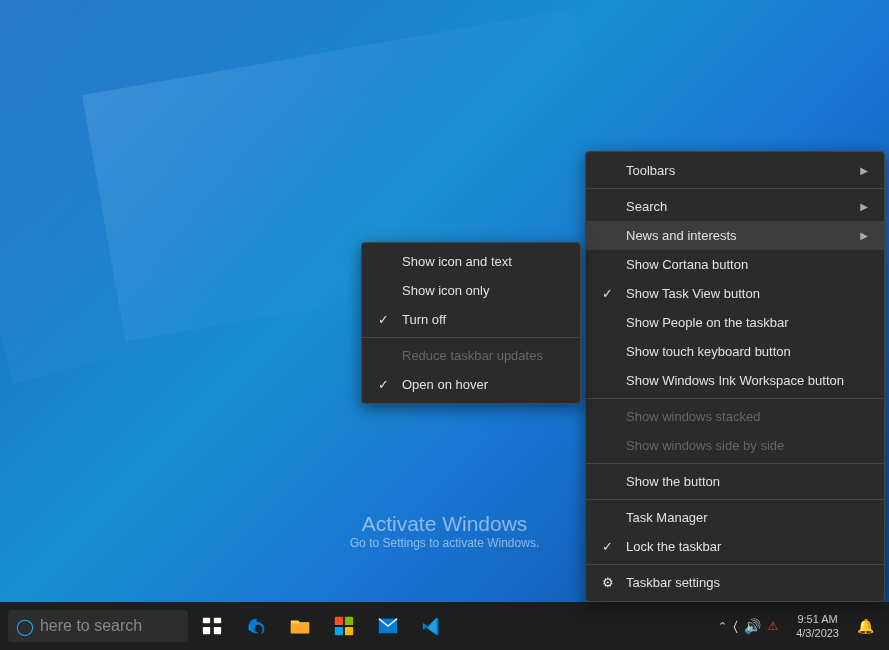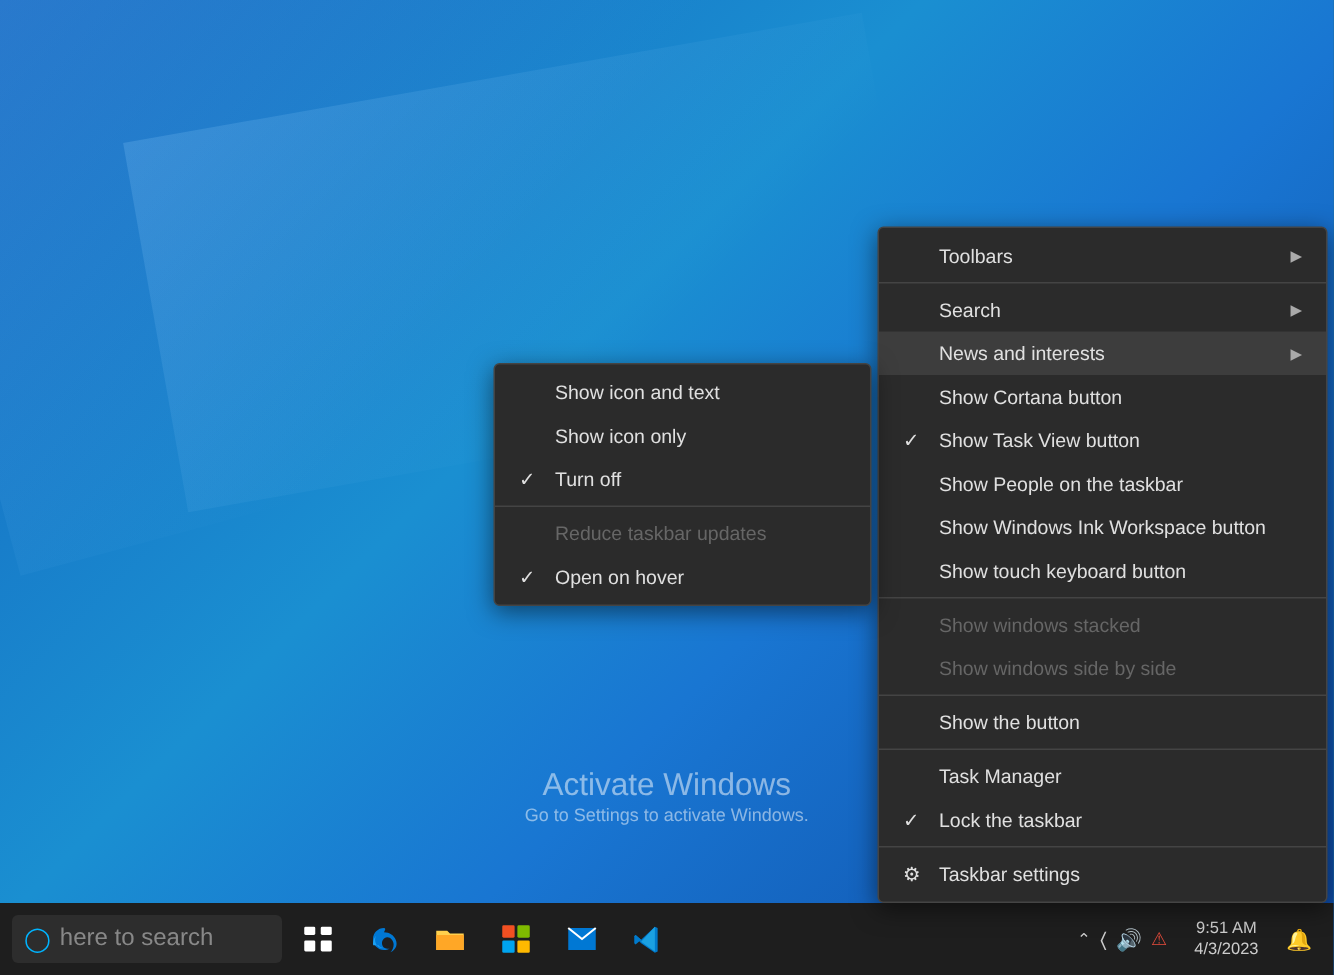"Show icon and text" div { width: 252px -> 220px }
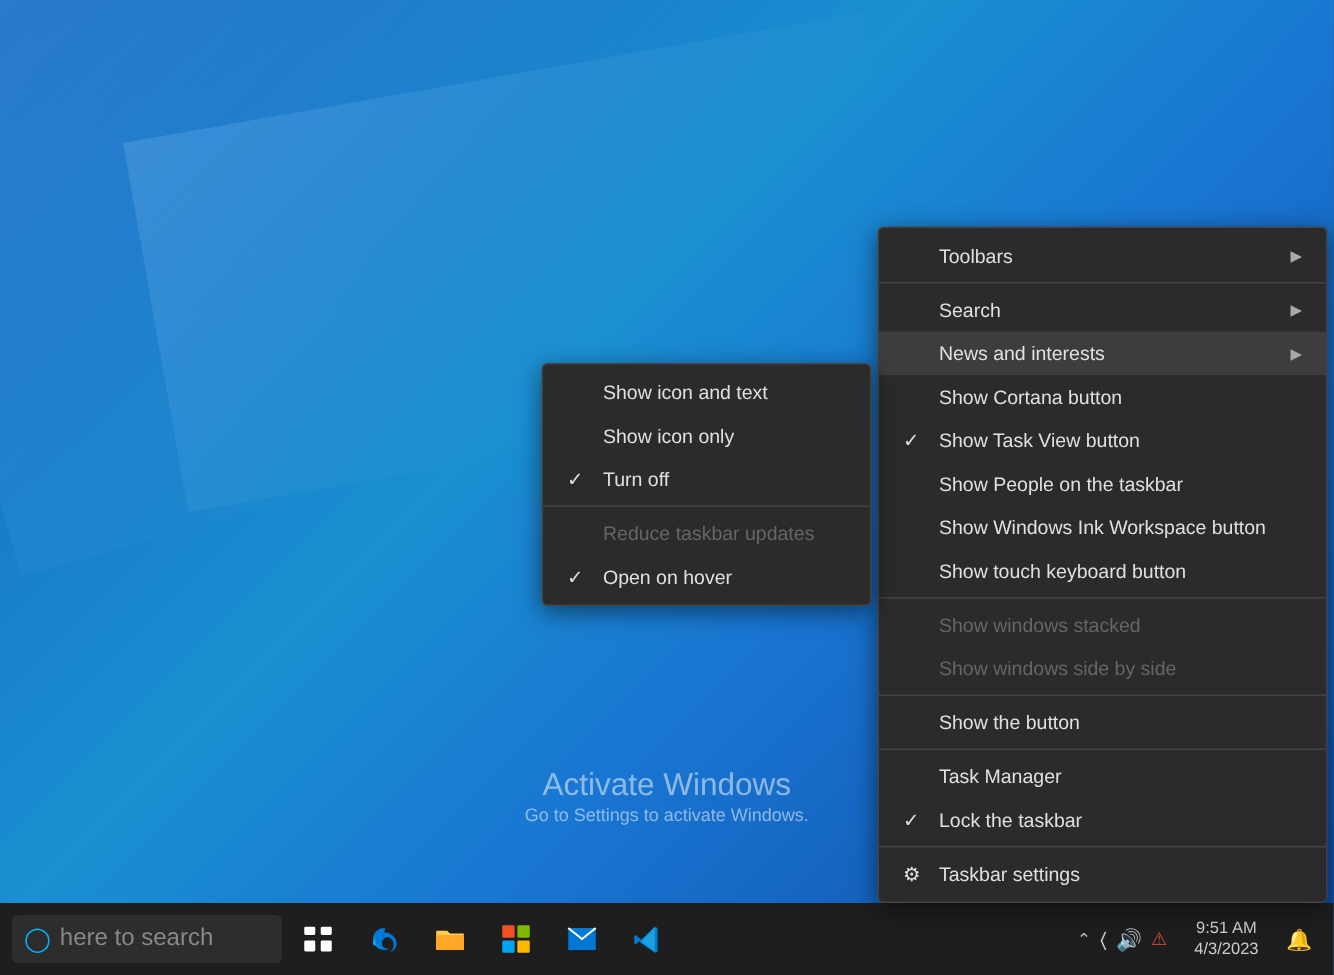"Show Windows Ink Workspace button" div.menu-item { order: before "Show touch keyboard button" -> after "Show touch keyboard button" }
